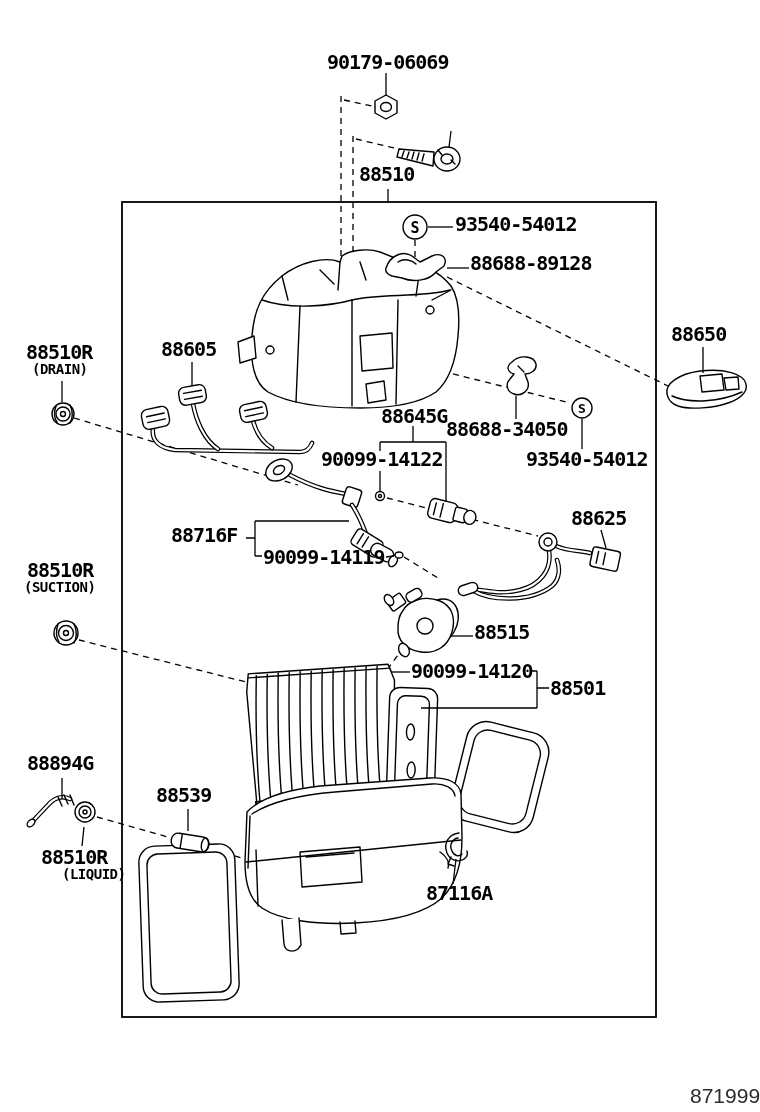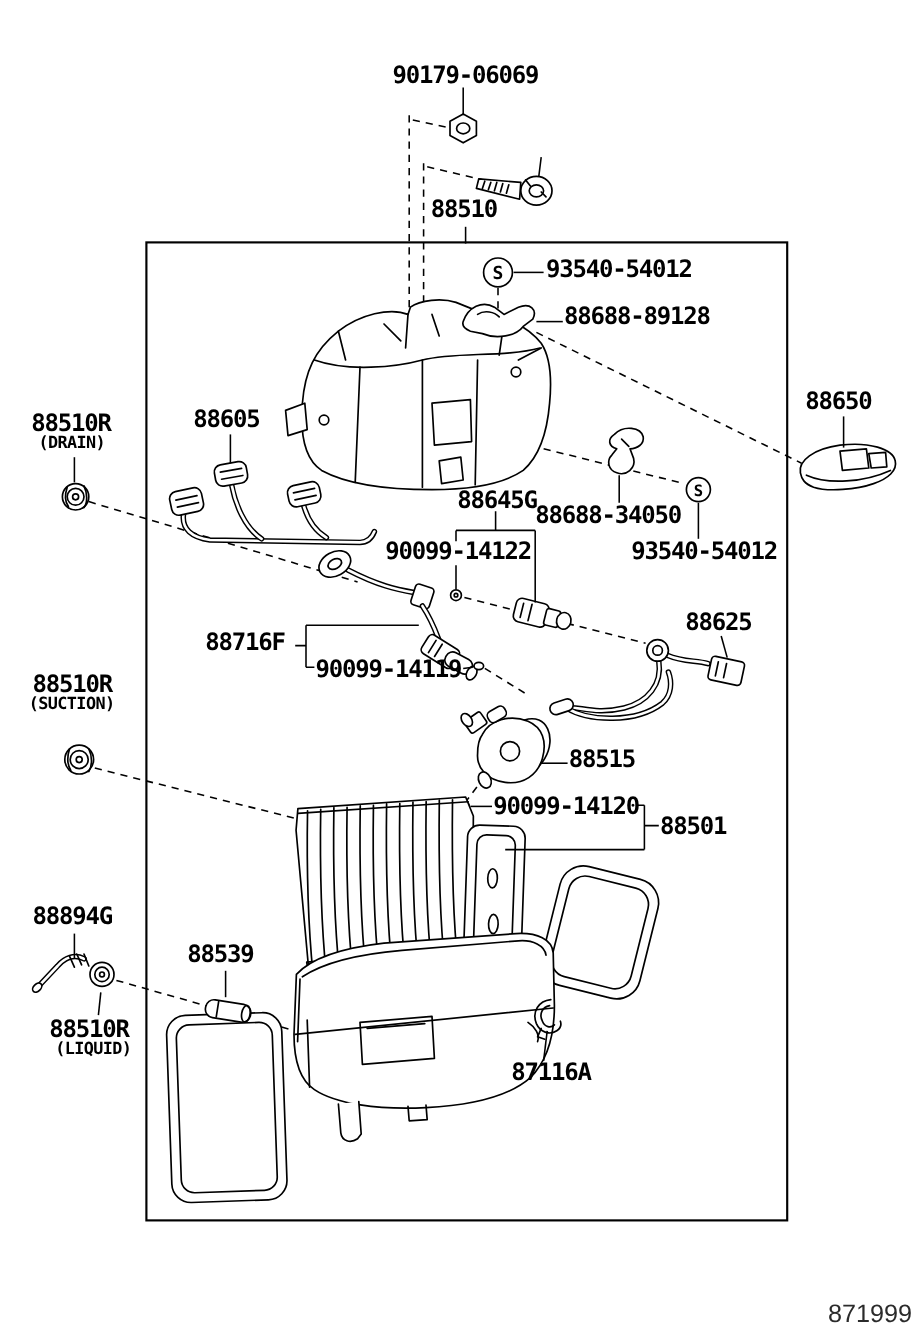"(LIQUID)" div.pl-sm { left: 46px -> 62px }
